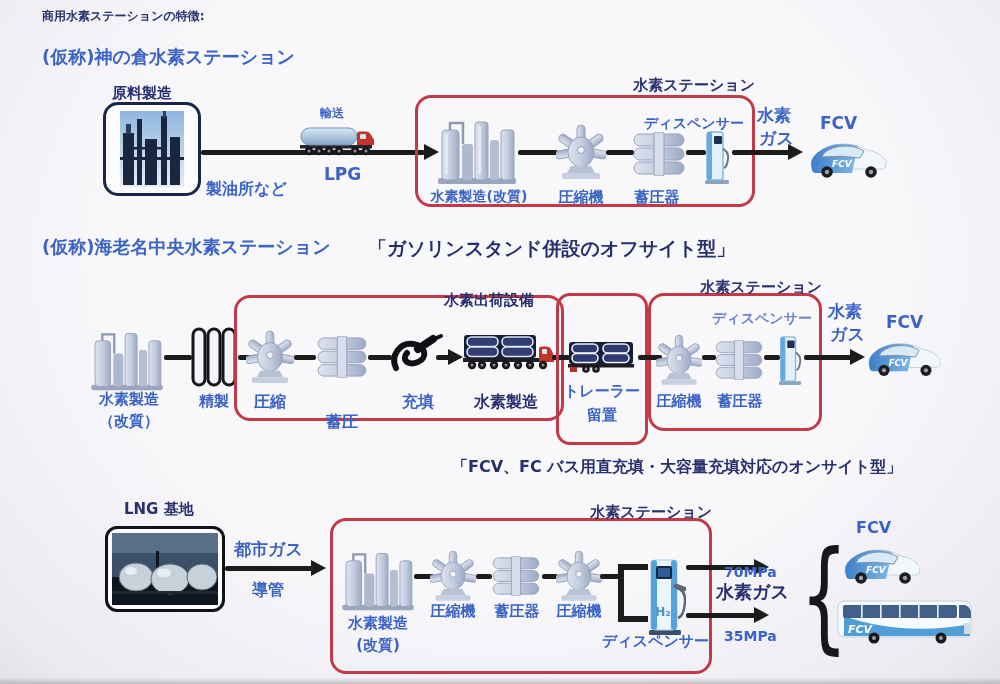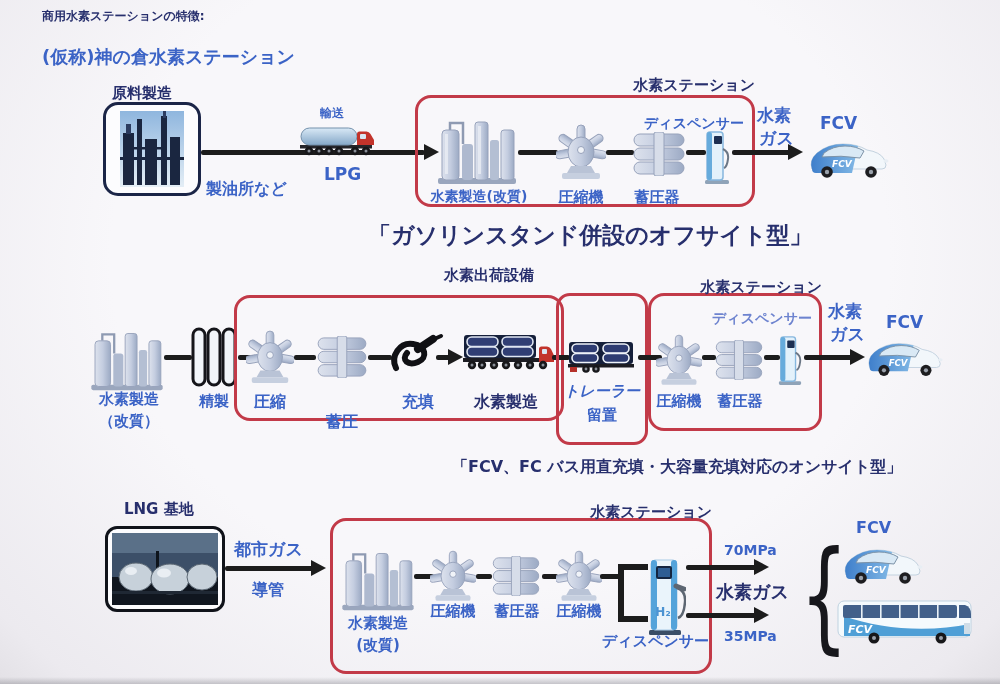"(仮称)海老名中央水素ステーション" div.lblB { html: none -> <div>(仮称)海老名中央水素ステーション</div> }
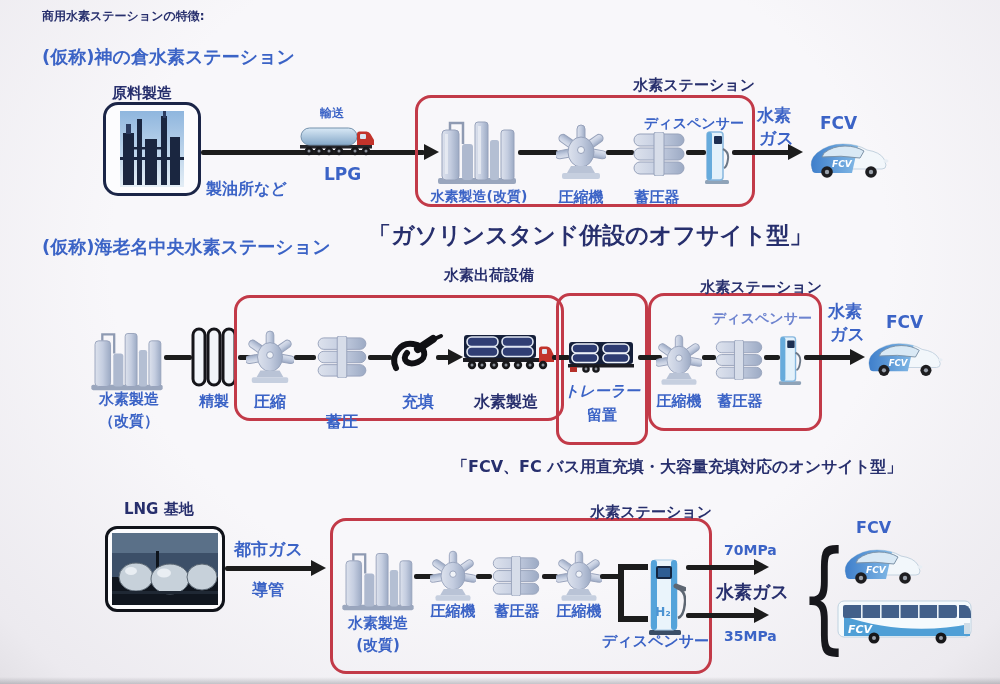"「ガソリンスタンド併設のオフサイト型」" div.lblN { font-size: 23px -> 19px; top: 220px -> 236px }
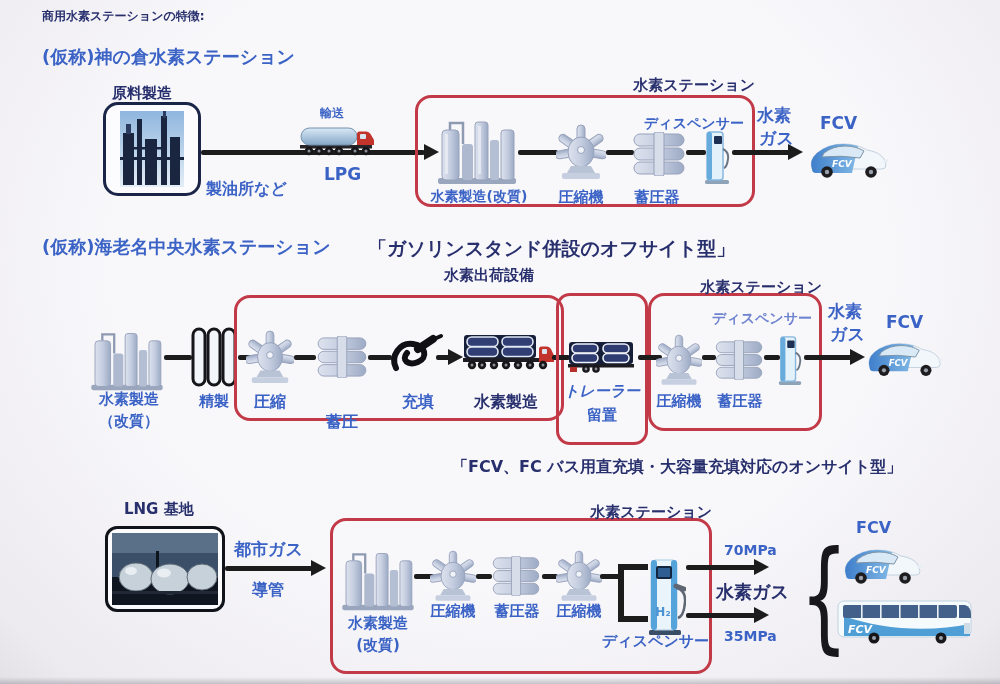"水素出荷設備" div.boxlabel { top: 266px -> 291px }
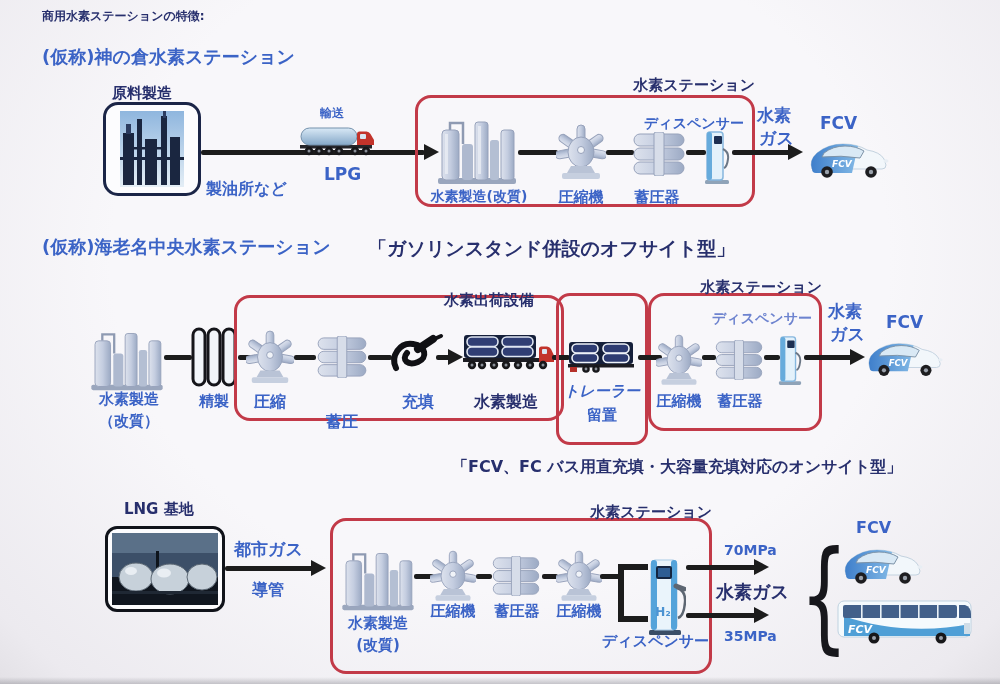"トレーラー" div.cap { font-style: italic -> none }
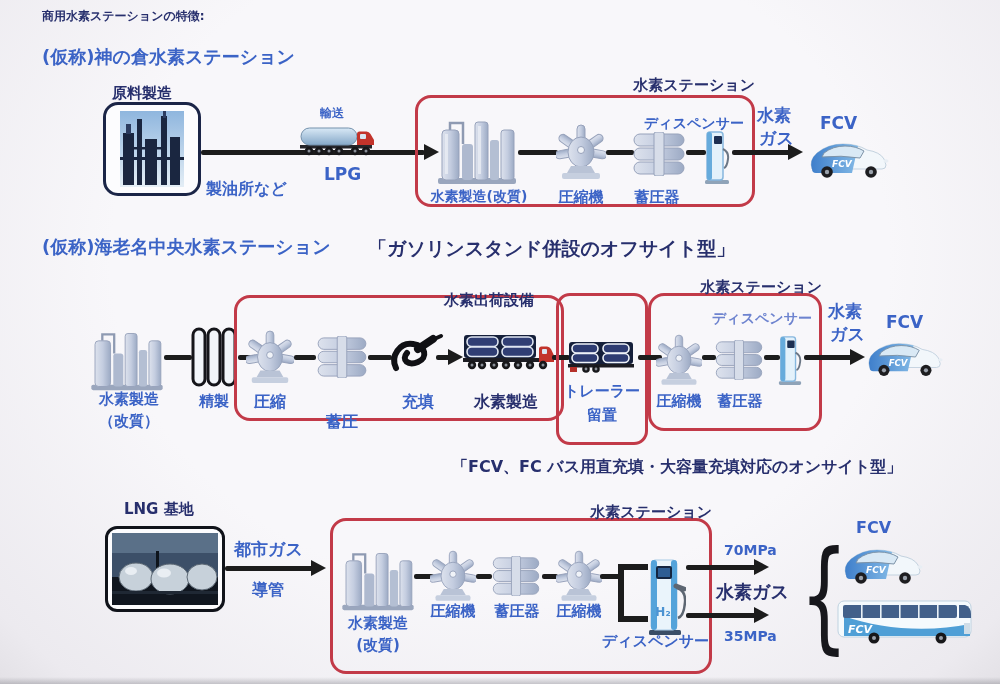"70MPa" div.lblB { top: 542px -> 564px }
